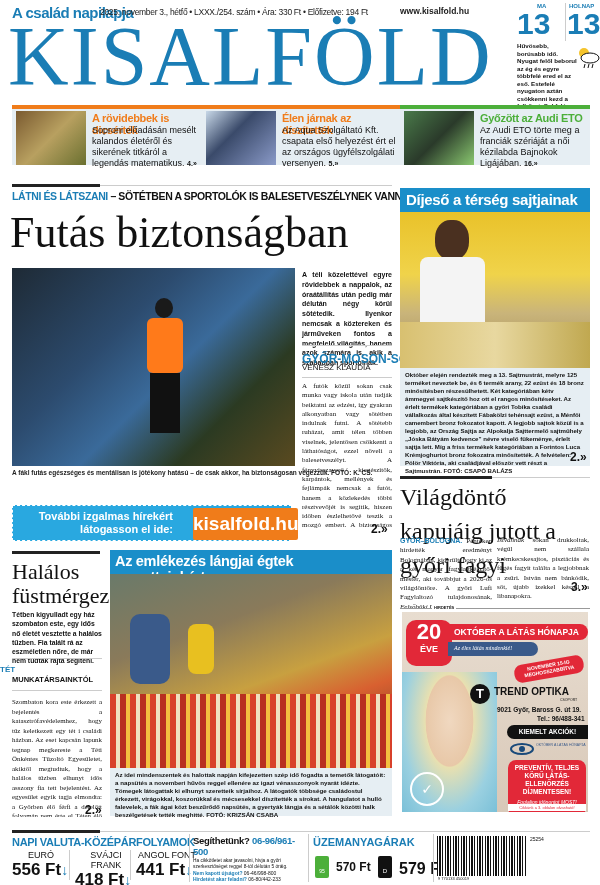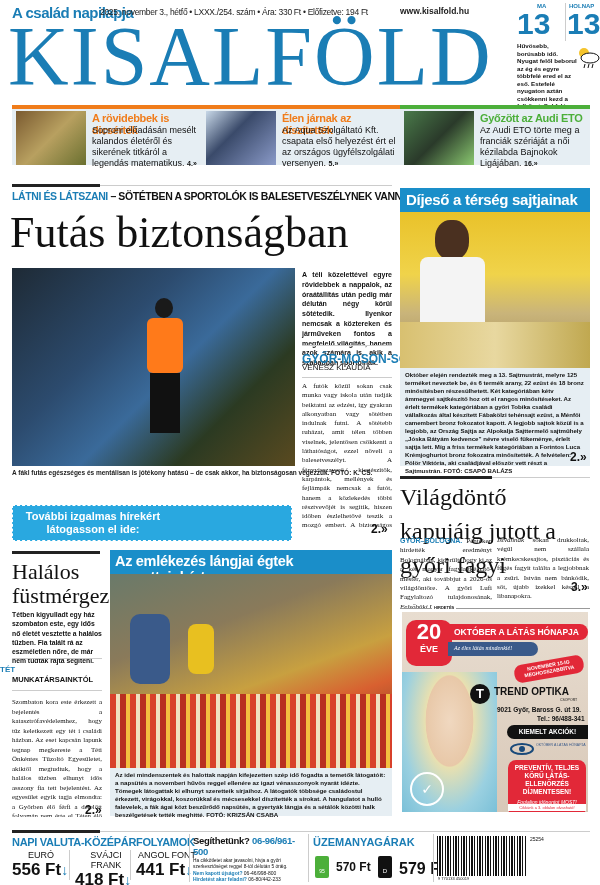"További izgalmas hírekért látogasson el" #banner-text { text-align: center -> right }
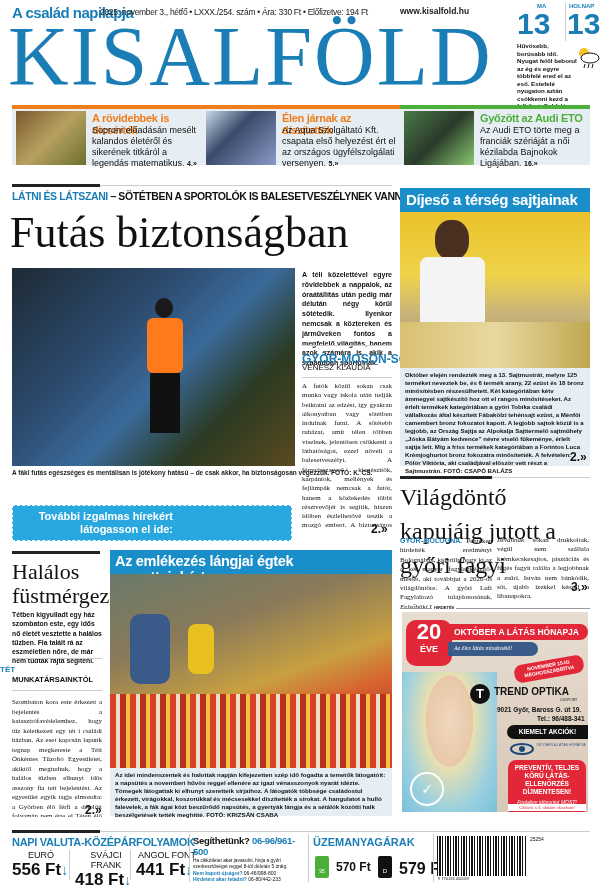"kisalfold.hu" div.abs { html: none -> <div>kisalfold.hu</div> }
